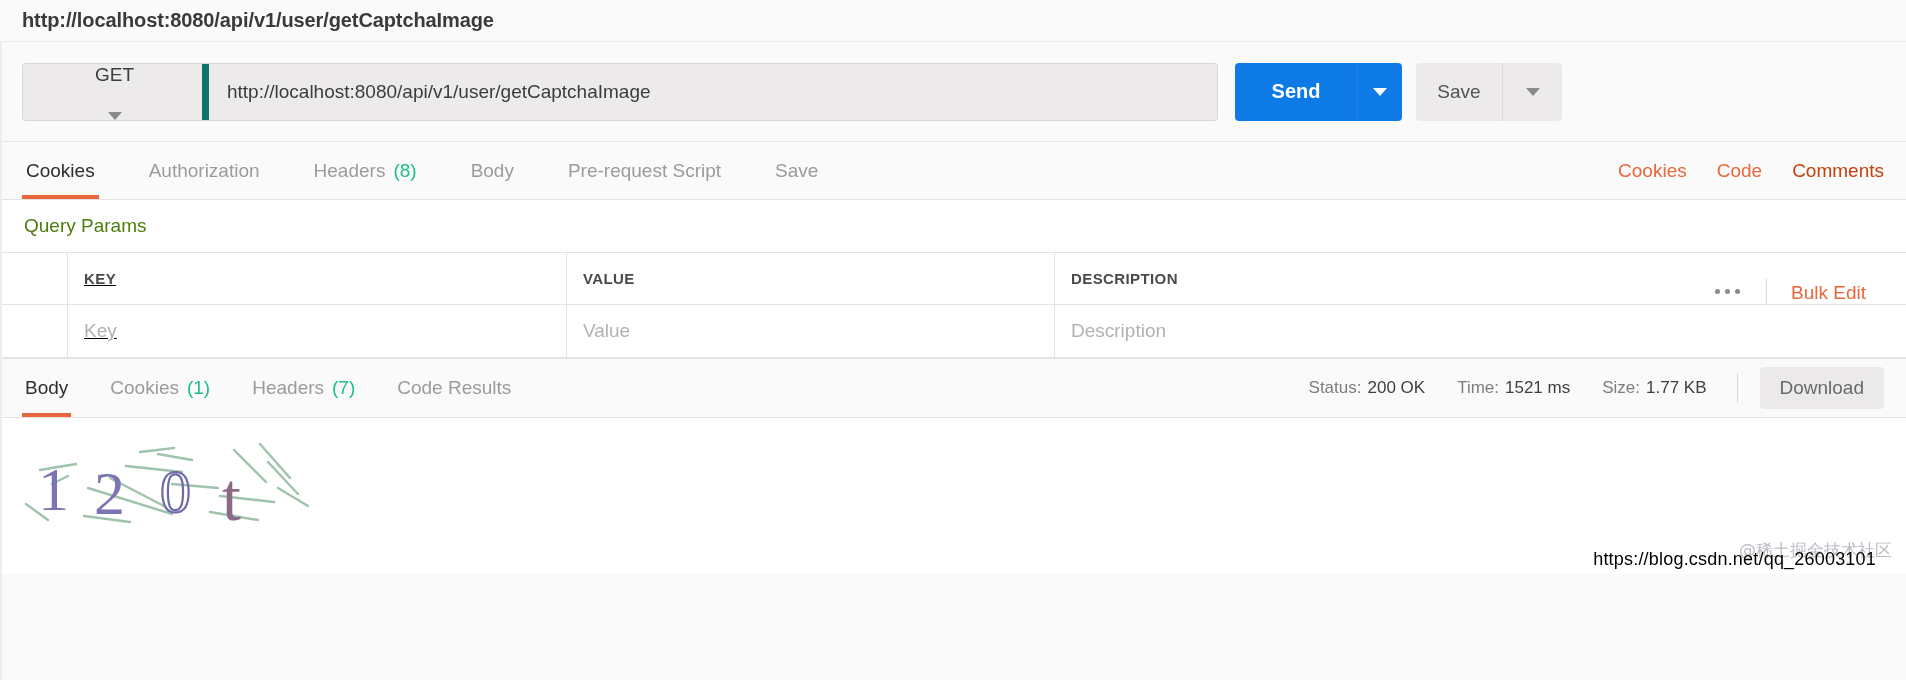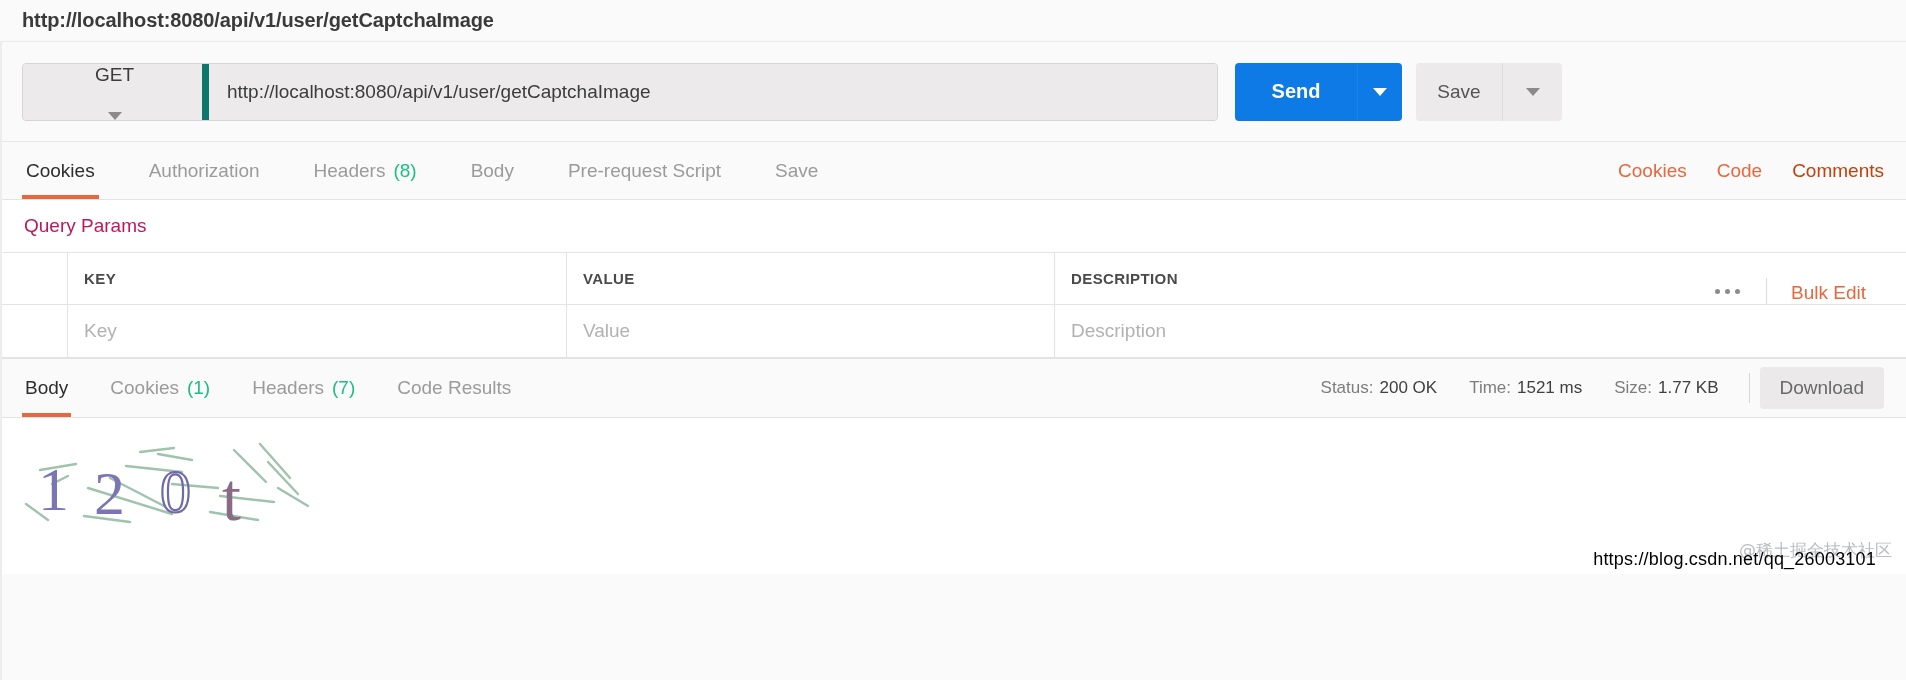"Query Params" .qp-title { color: #be185d -> #4d7c0f }
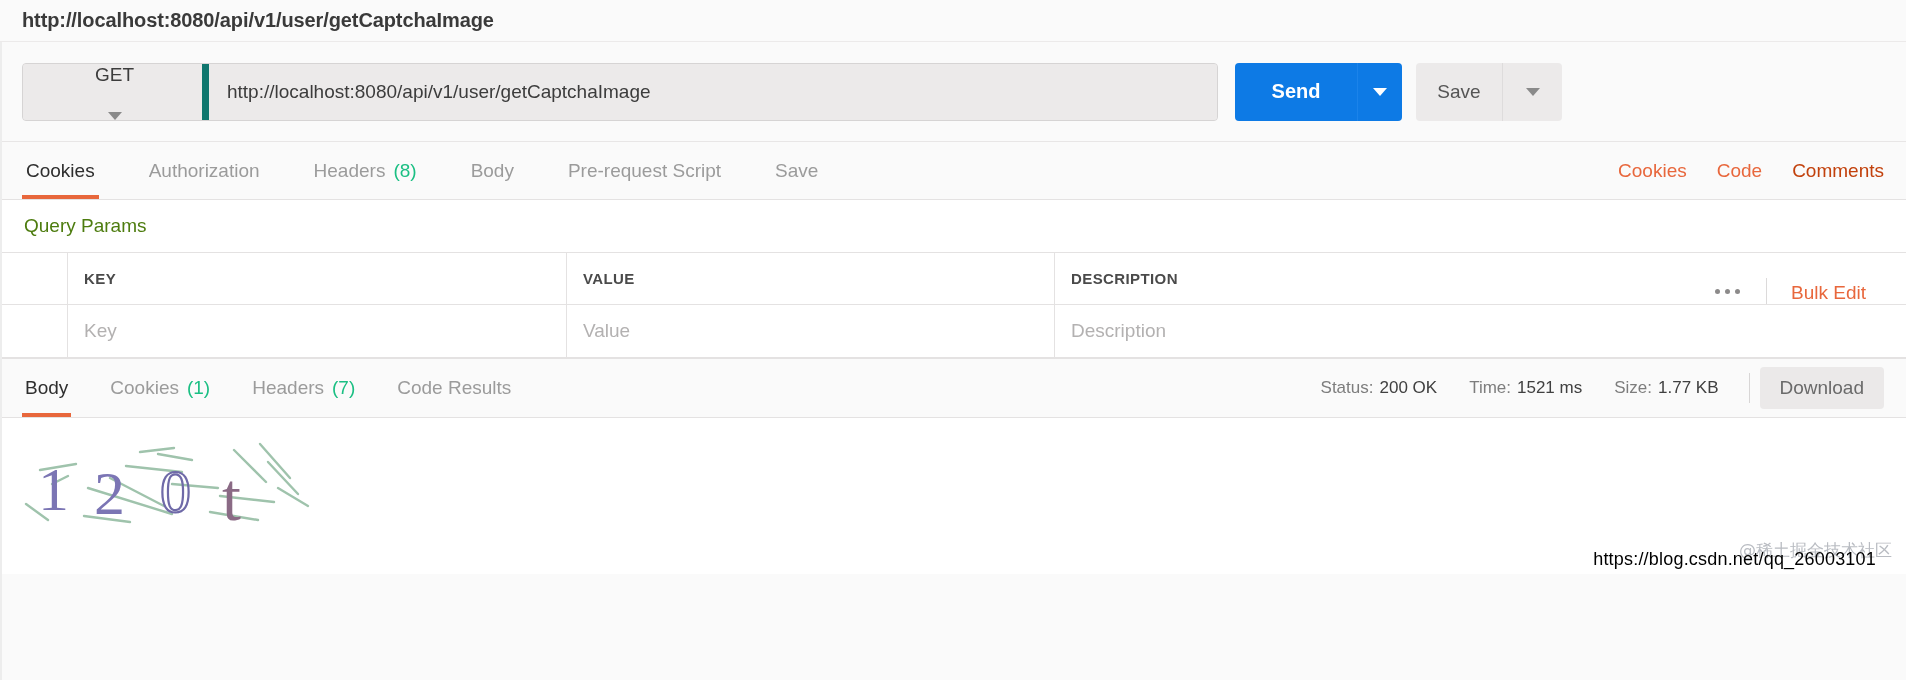"KEY" .cell.key-cell { text-decoration: none -> underline }
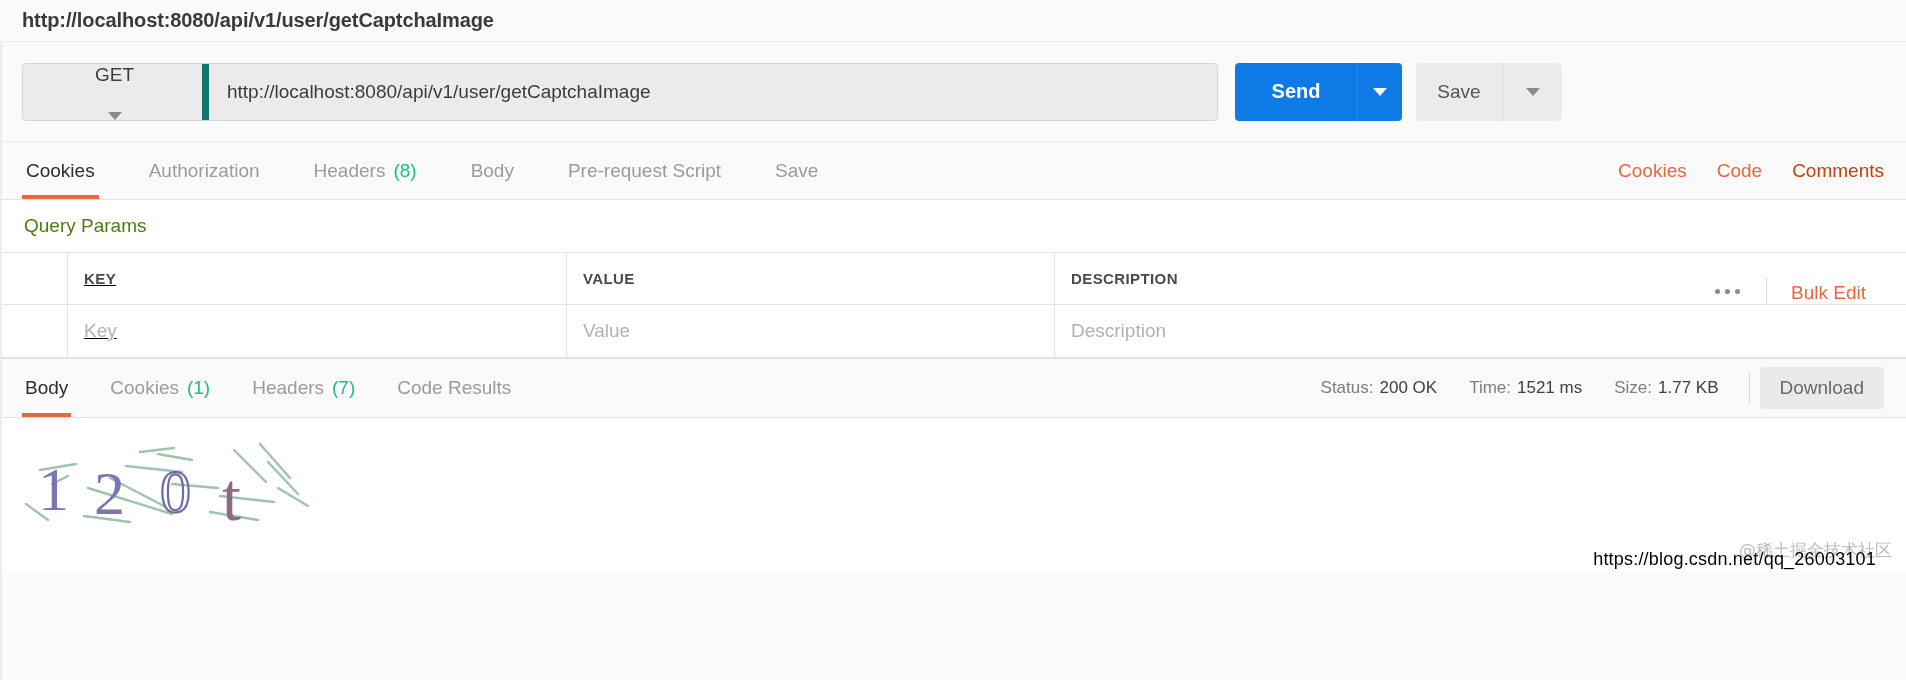"Download" .download-btn { margin-left: 10px -> 22px }
